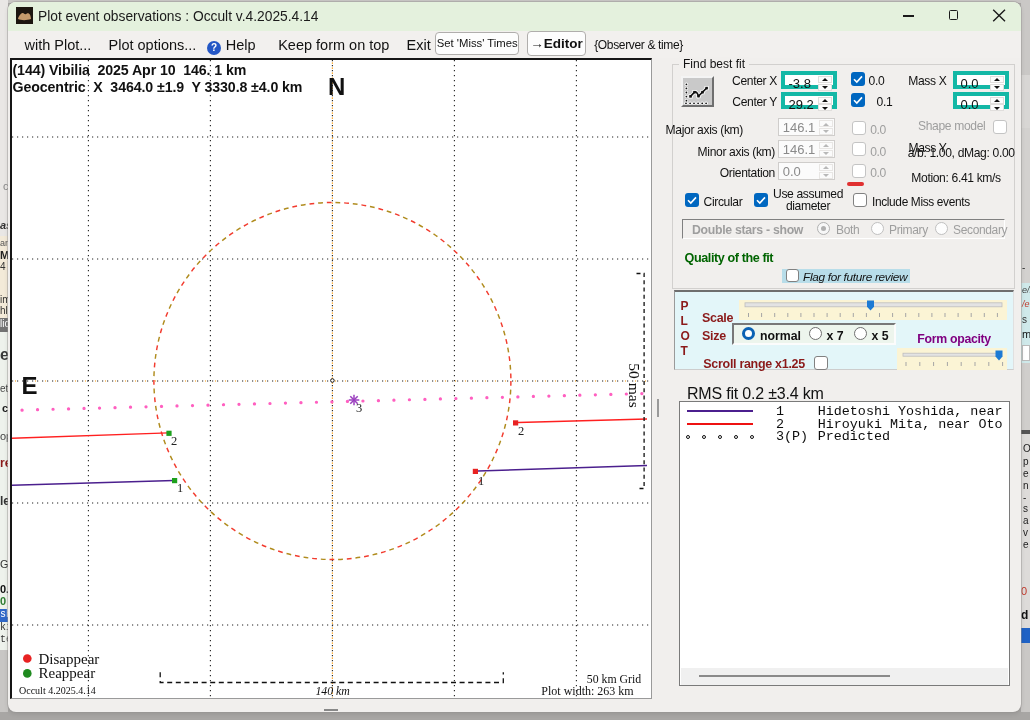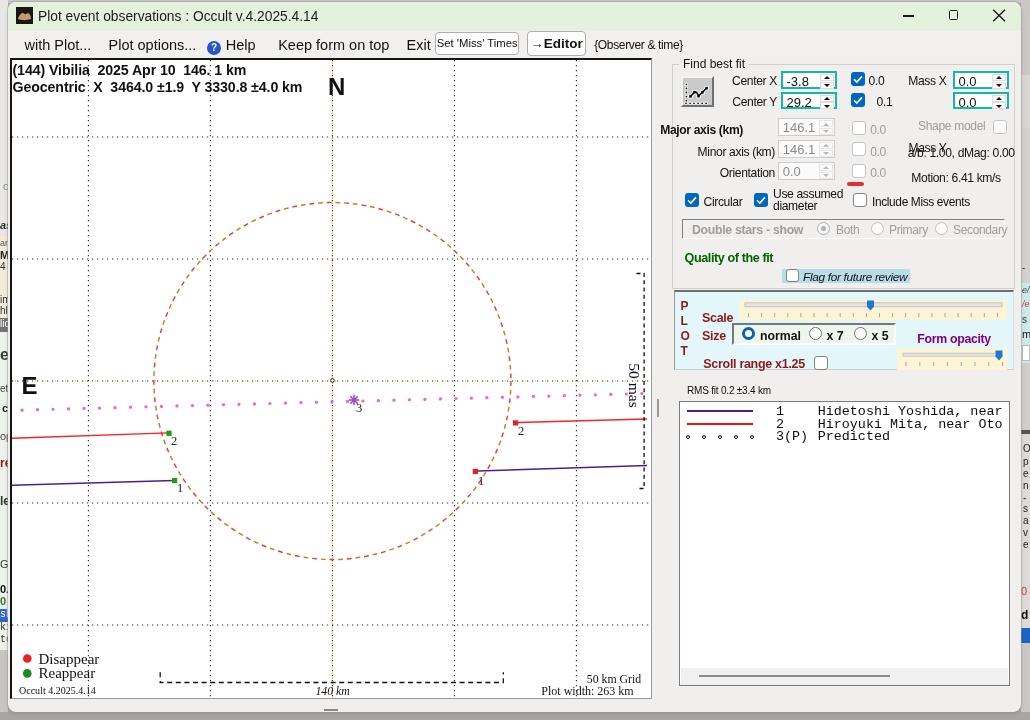"-3.8" .numbox { border: 2px solid #14b8a6 -> 4px solid #14b8a6 }
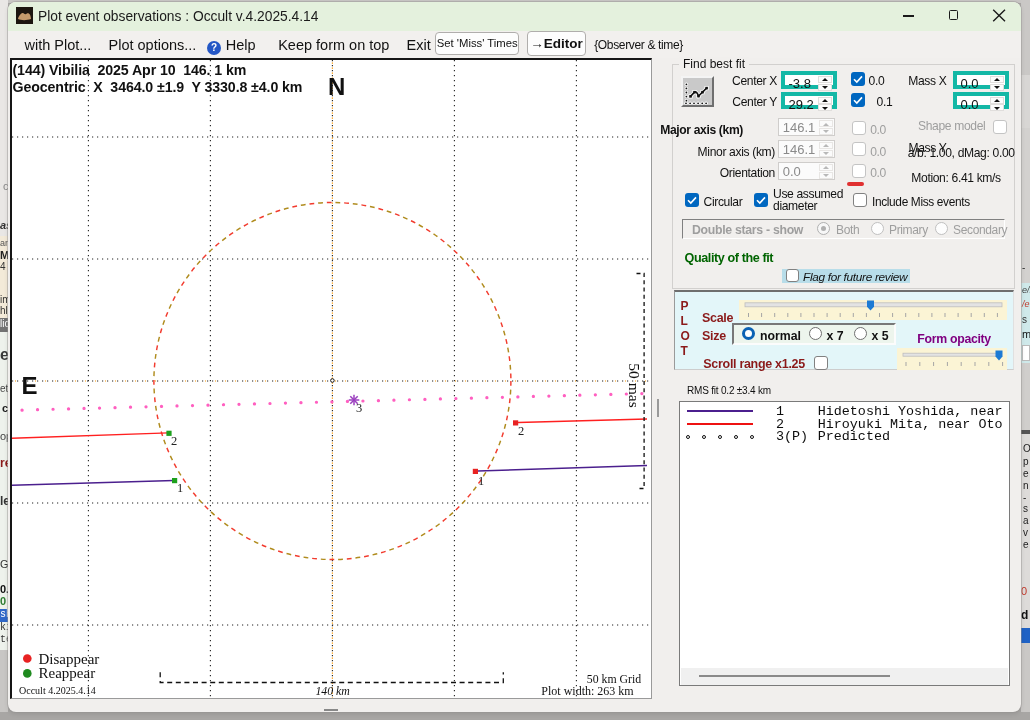"Major axis (km)" div.abs { font-weight: bold -> none }
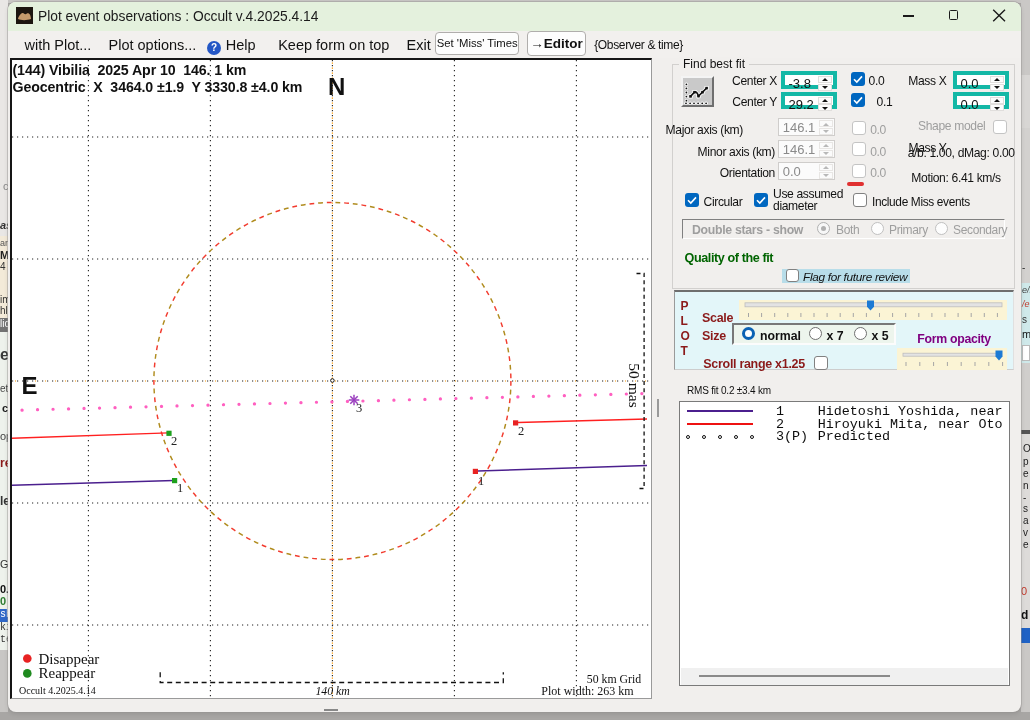"Use assumed" div.abs { text-align: none -> center }
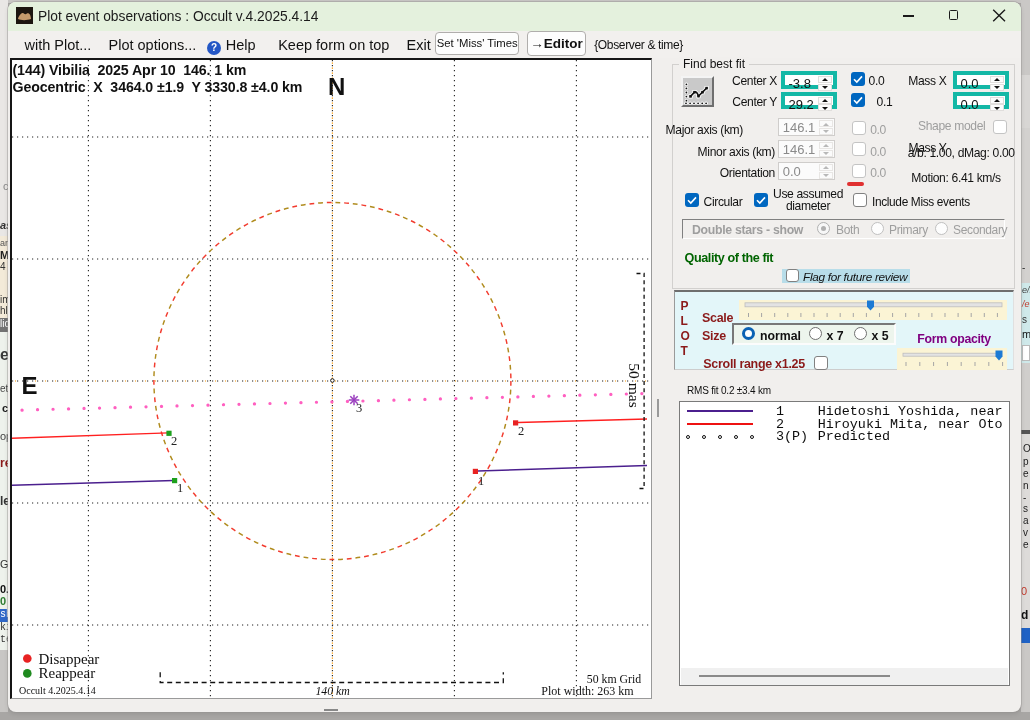"RMS fit 0.2 ±3.4 km" div.abs { font-size: 10px -> 16px }
